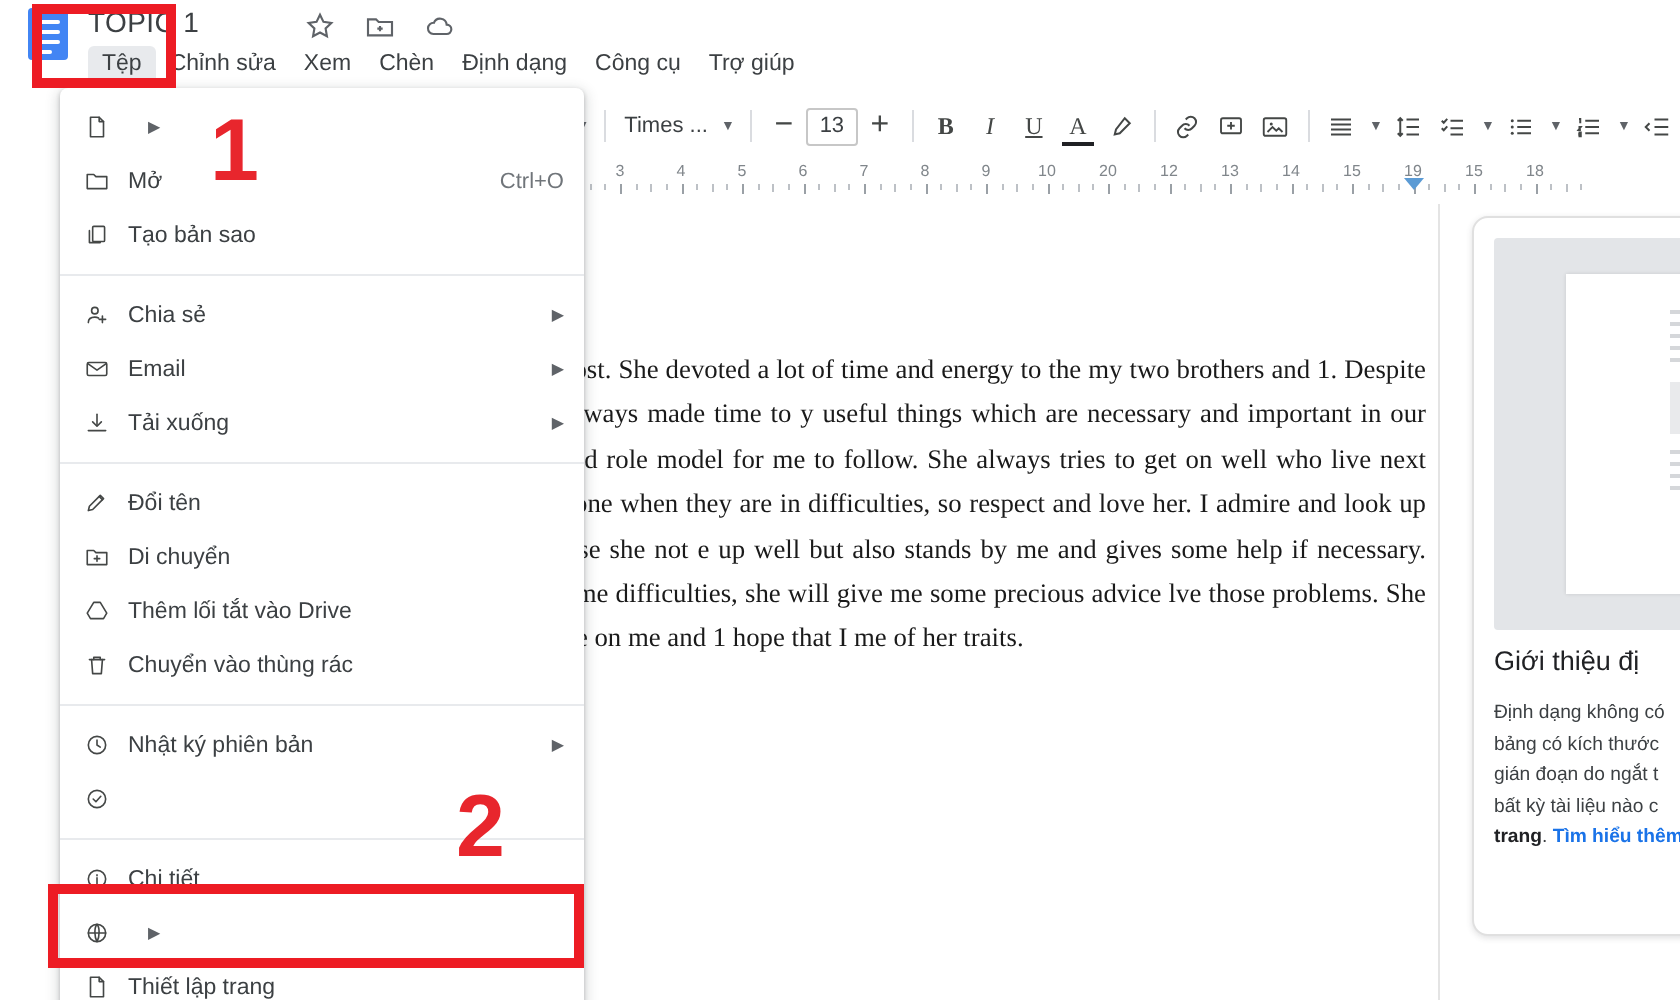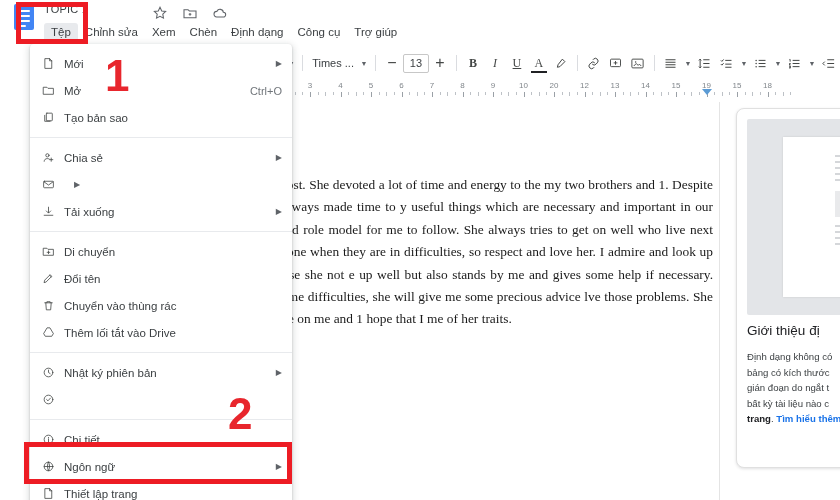"TOPIC 1" .doc-title { font-size: 11px -> 14px }
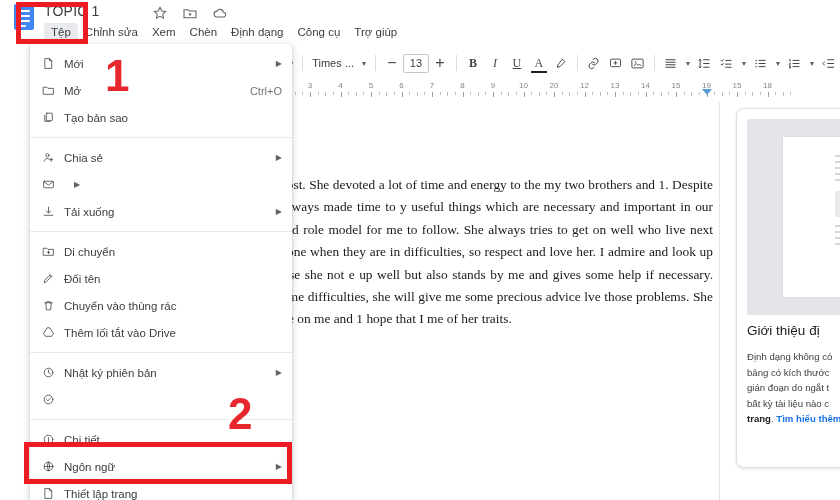"Mới" span.mlabel { html: <span>Mới</span> -> none }
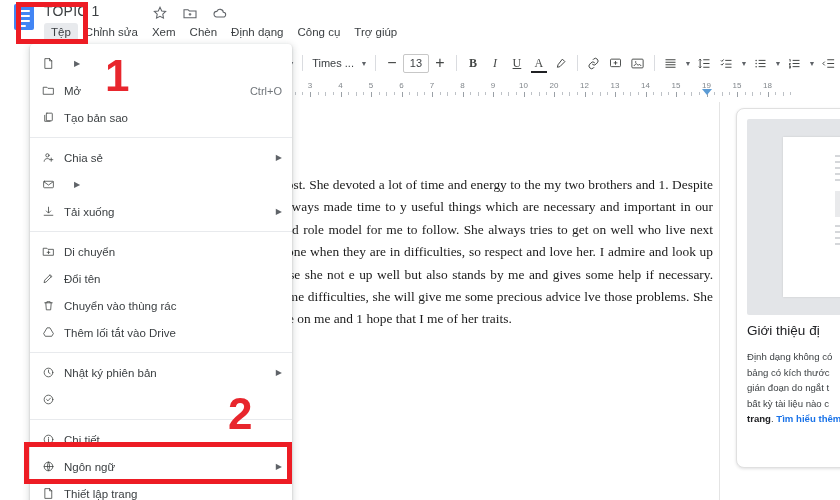"Email" span.mlabel { html: none -> <span>Email</span> }
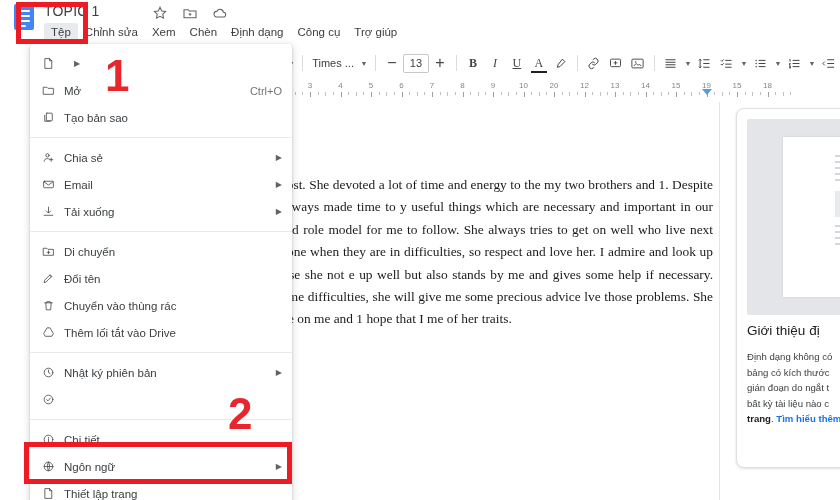"Di chuyển" div.mrow { order: before "Đổi tên" -> after "Đổi tên" }
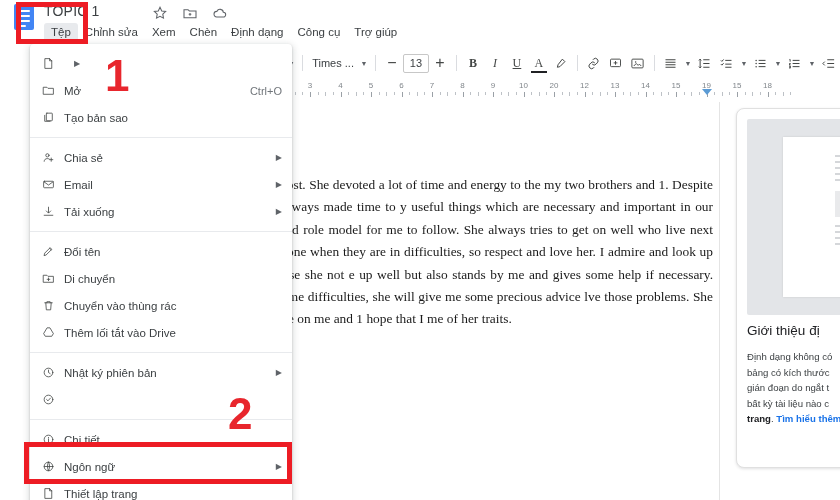"Chuyển vào thùng rác" div.mrow { order: before "Thêm lối tắt vào Drive" -> after "Thêm lối tắt vào Drive" }
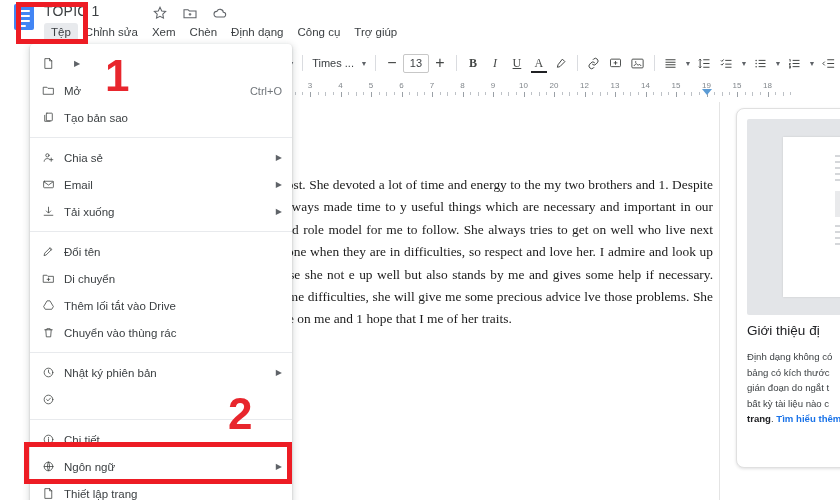"Ngôn ngữ" span.mlabel { html: <span>Ngôn ngữ</span> -> none }
